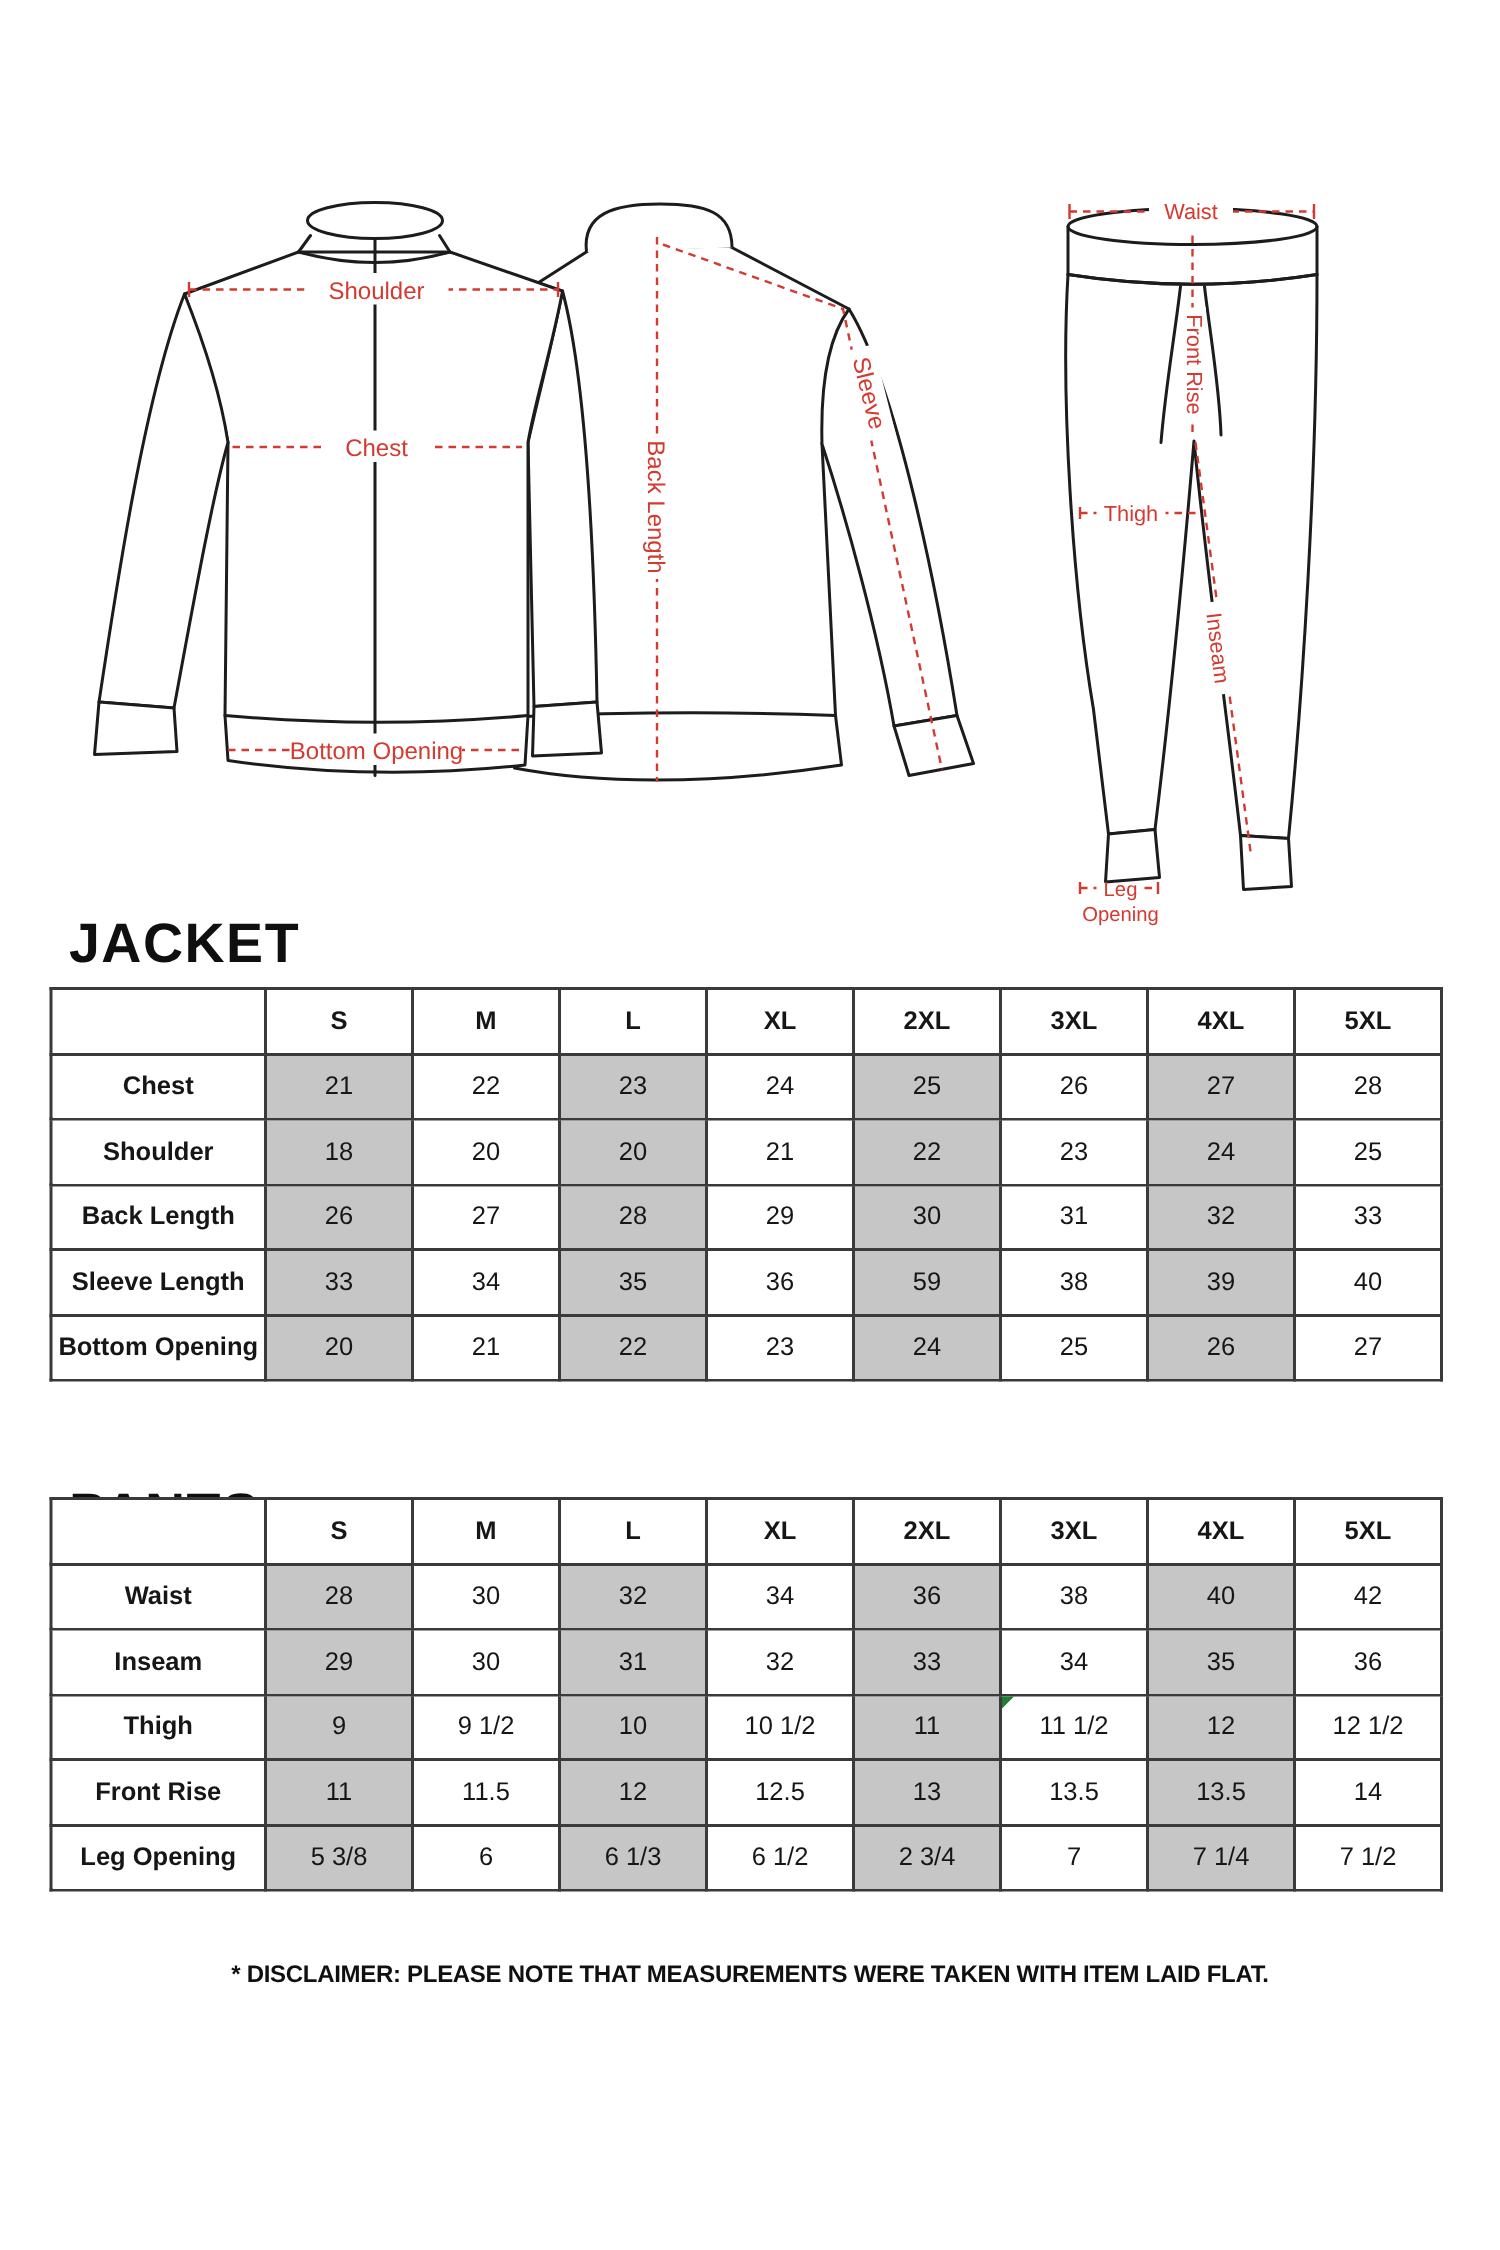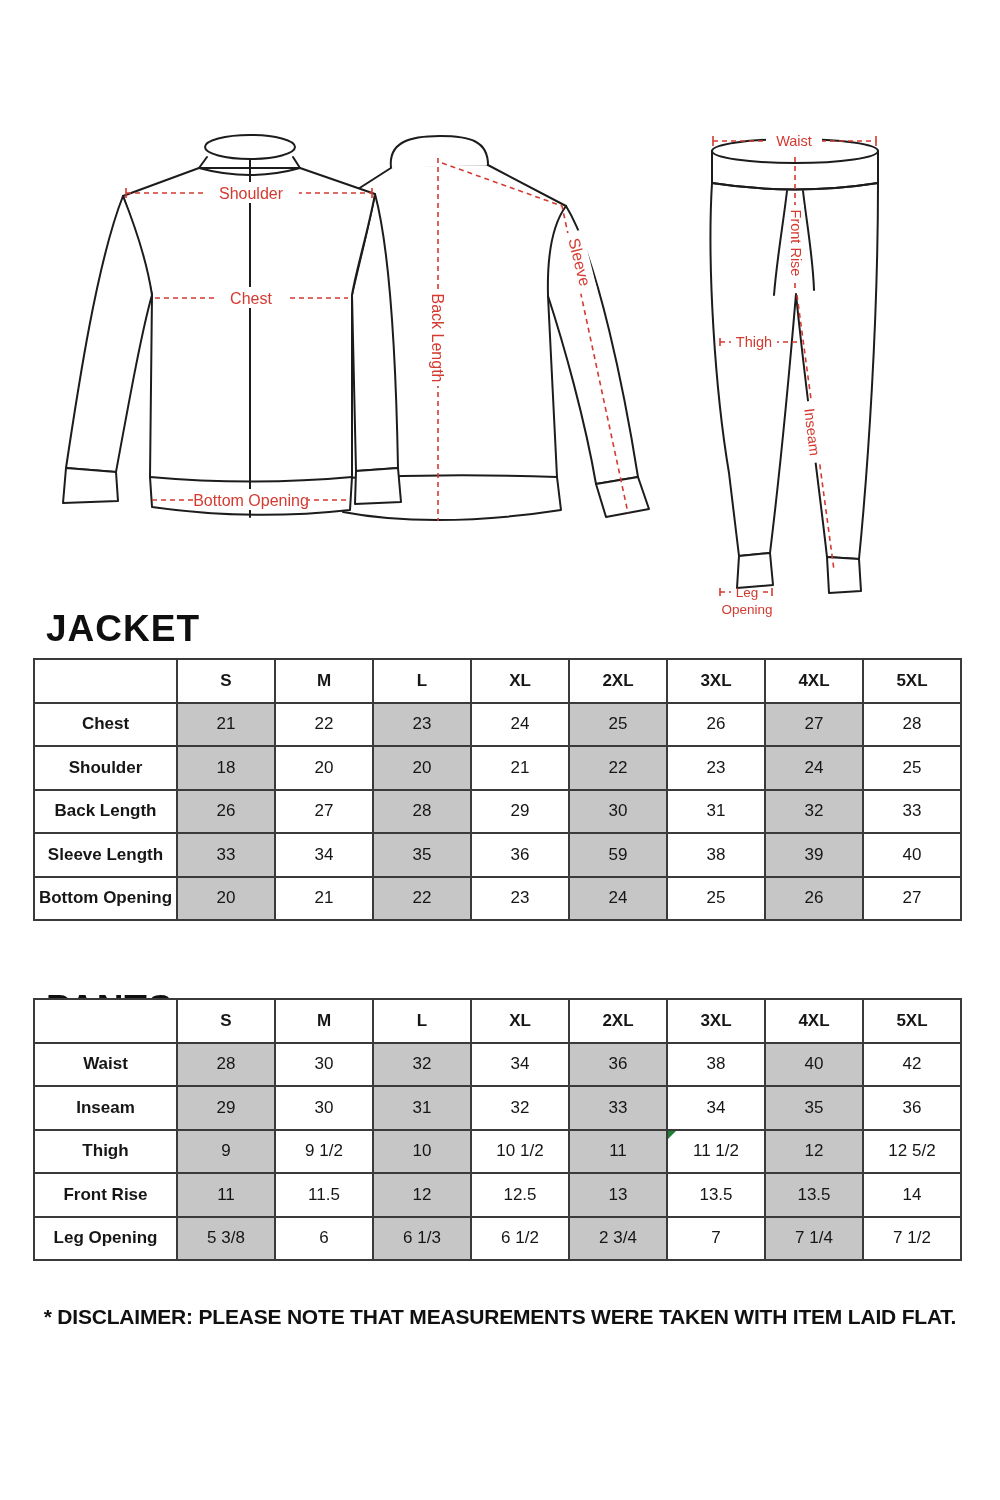"12 5/2" td { text: 5/2 -> 1/2 }
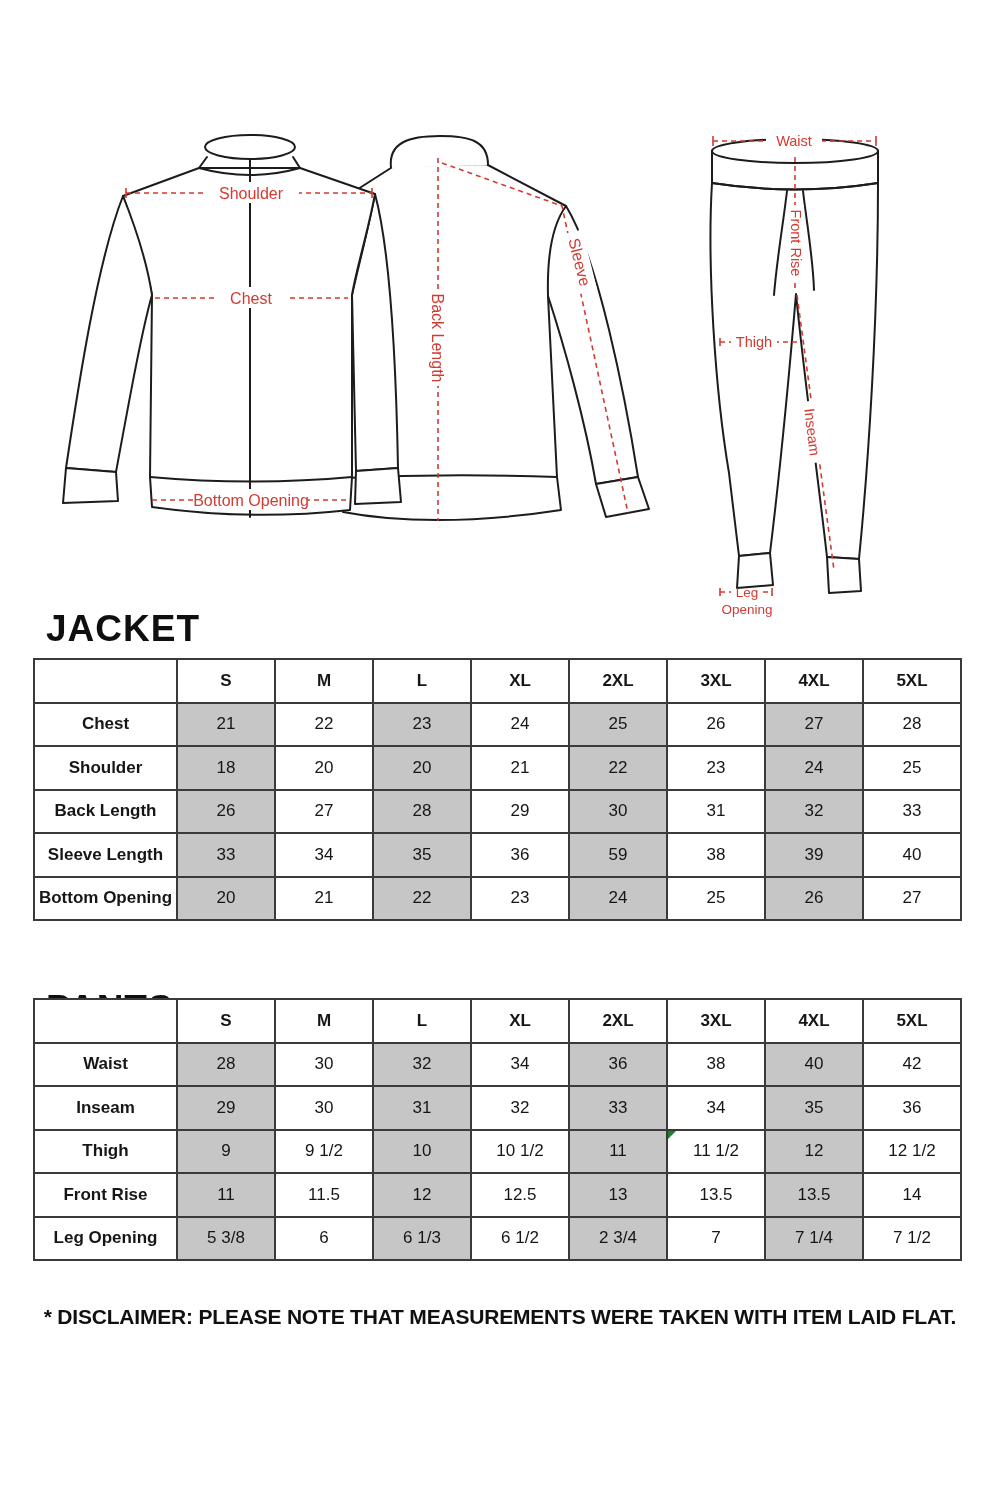"* DISCLAIMER: PLEASE NOTE THAT" .disclaimer { font-size: 21px -> 16px }
